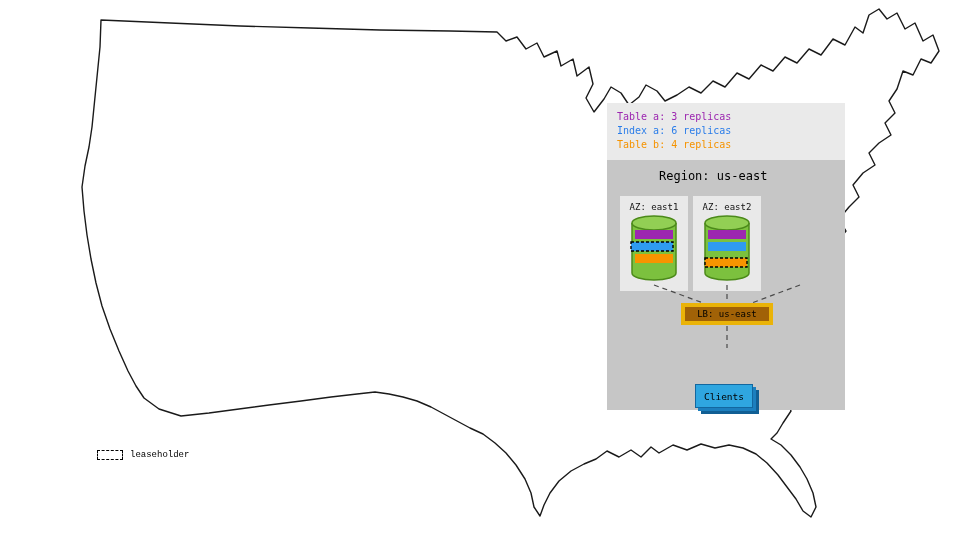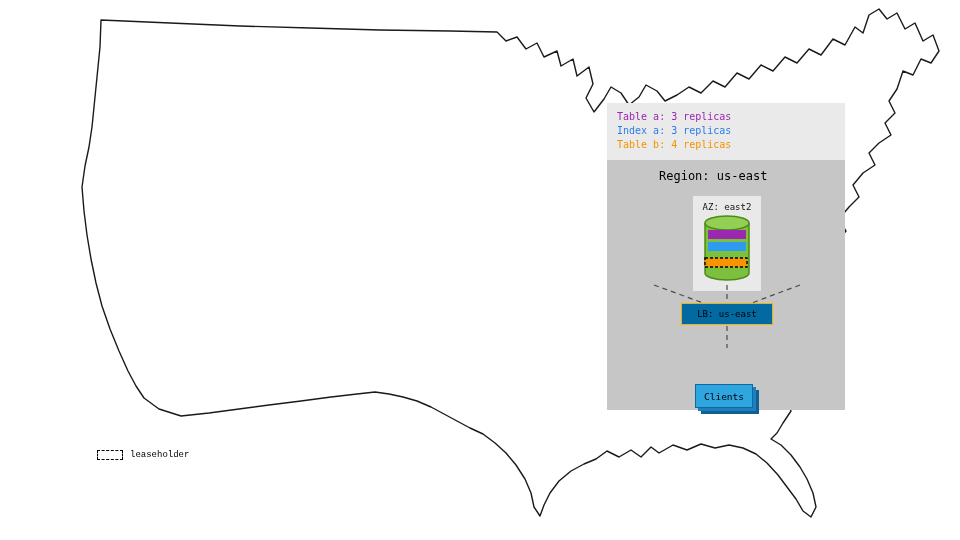"Index a: 3 replicas" div.legend-line { text: 3 -> 6 }
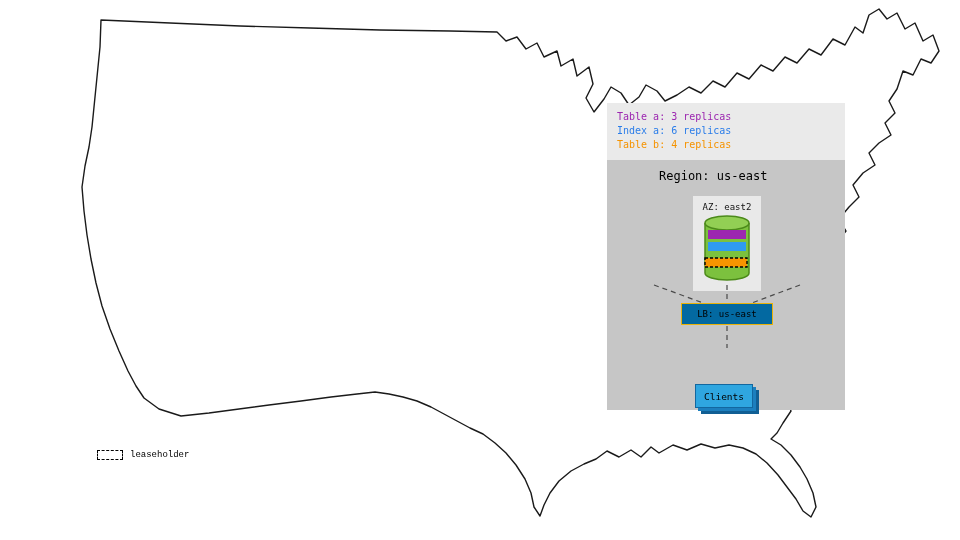"AZ: east1" div.az-box { html: none -> <div> <div>AZ: east1</div> <svg> <path></path> <ellipse></ellipse> <rect></rect> <rect></rect> <rect></rect> </svg> </div> }
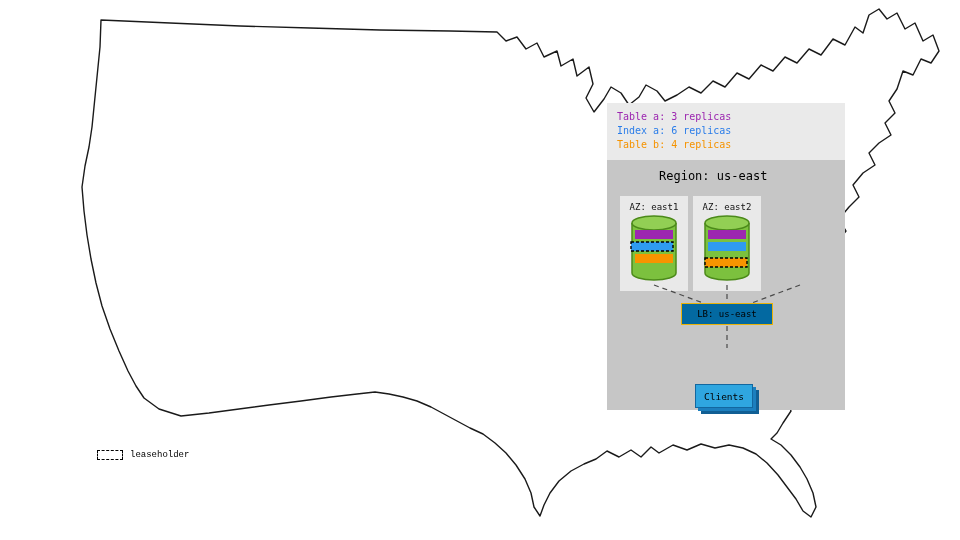"LB: us-east" .lb-box { background: #0369a1 -> #a16207; border: 1px solid #eab308 -> 4px solid #eab308 }
